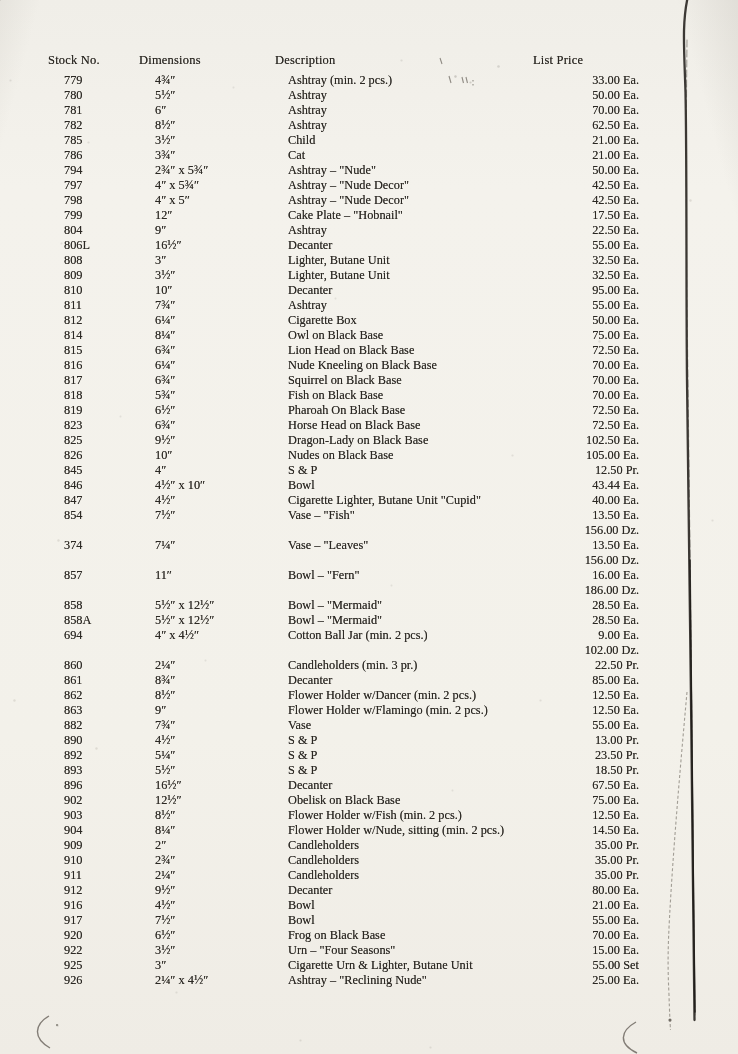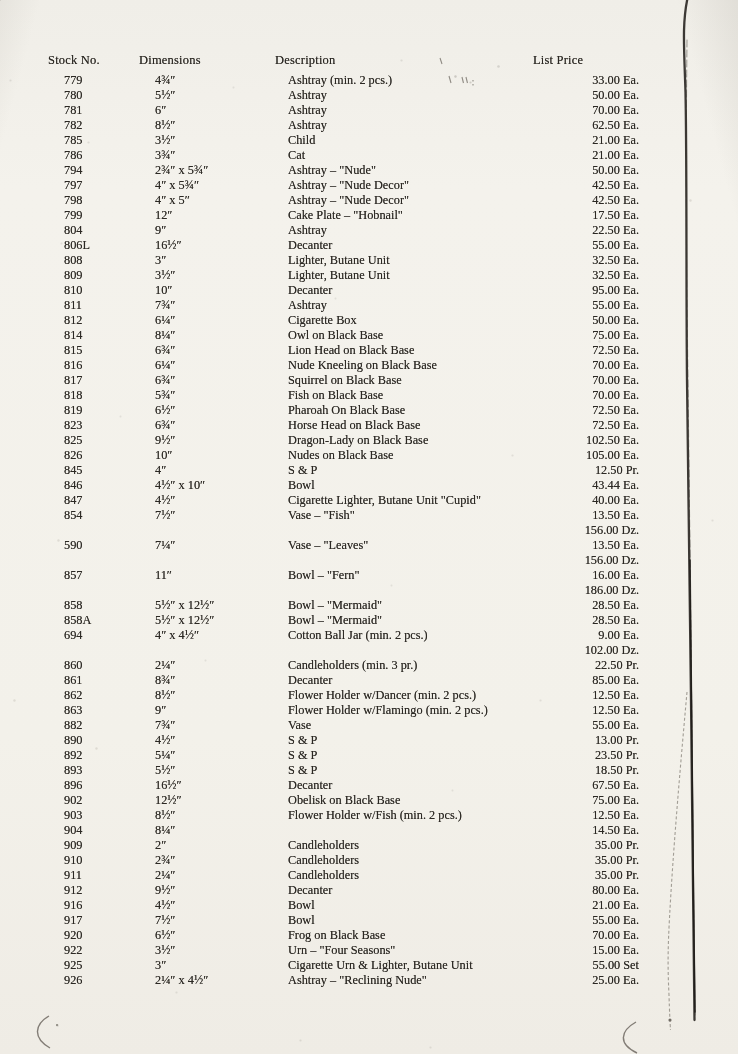"590" span.c { text: 590 -> 374 }
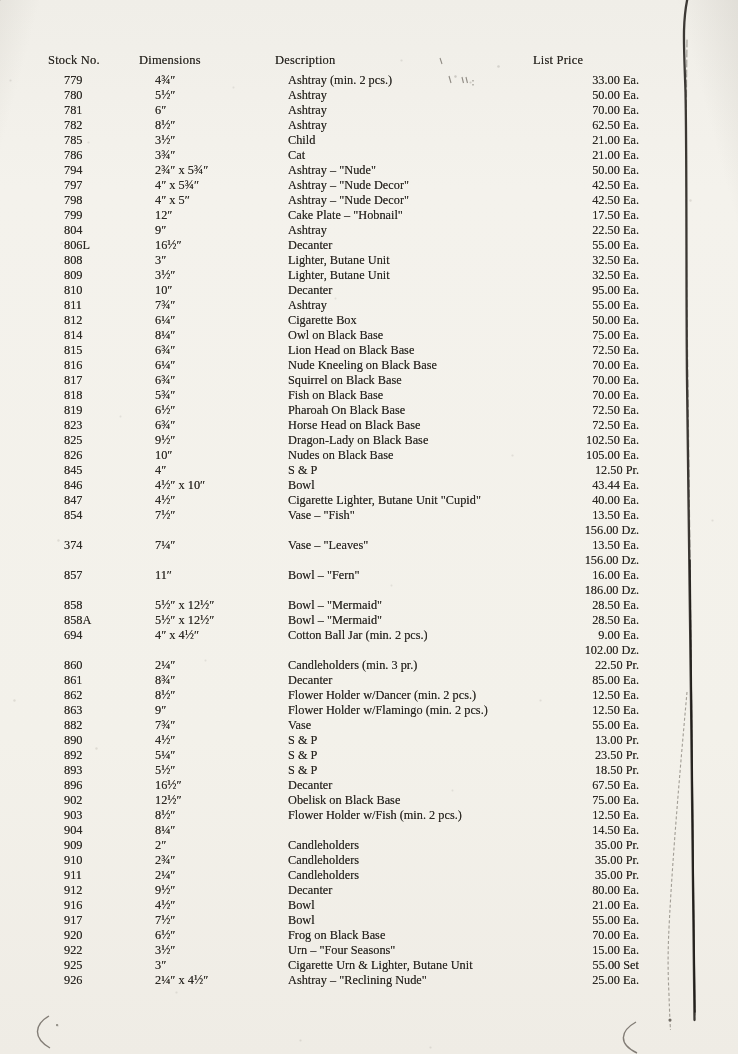"Flower Holder w/Nude, sitting (min." span.c { html: none -> <span>Flower Holder w/Nude, sitting (min. 2 pcs.)</span> }
